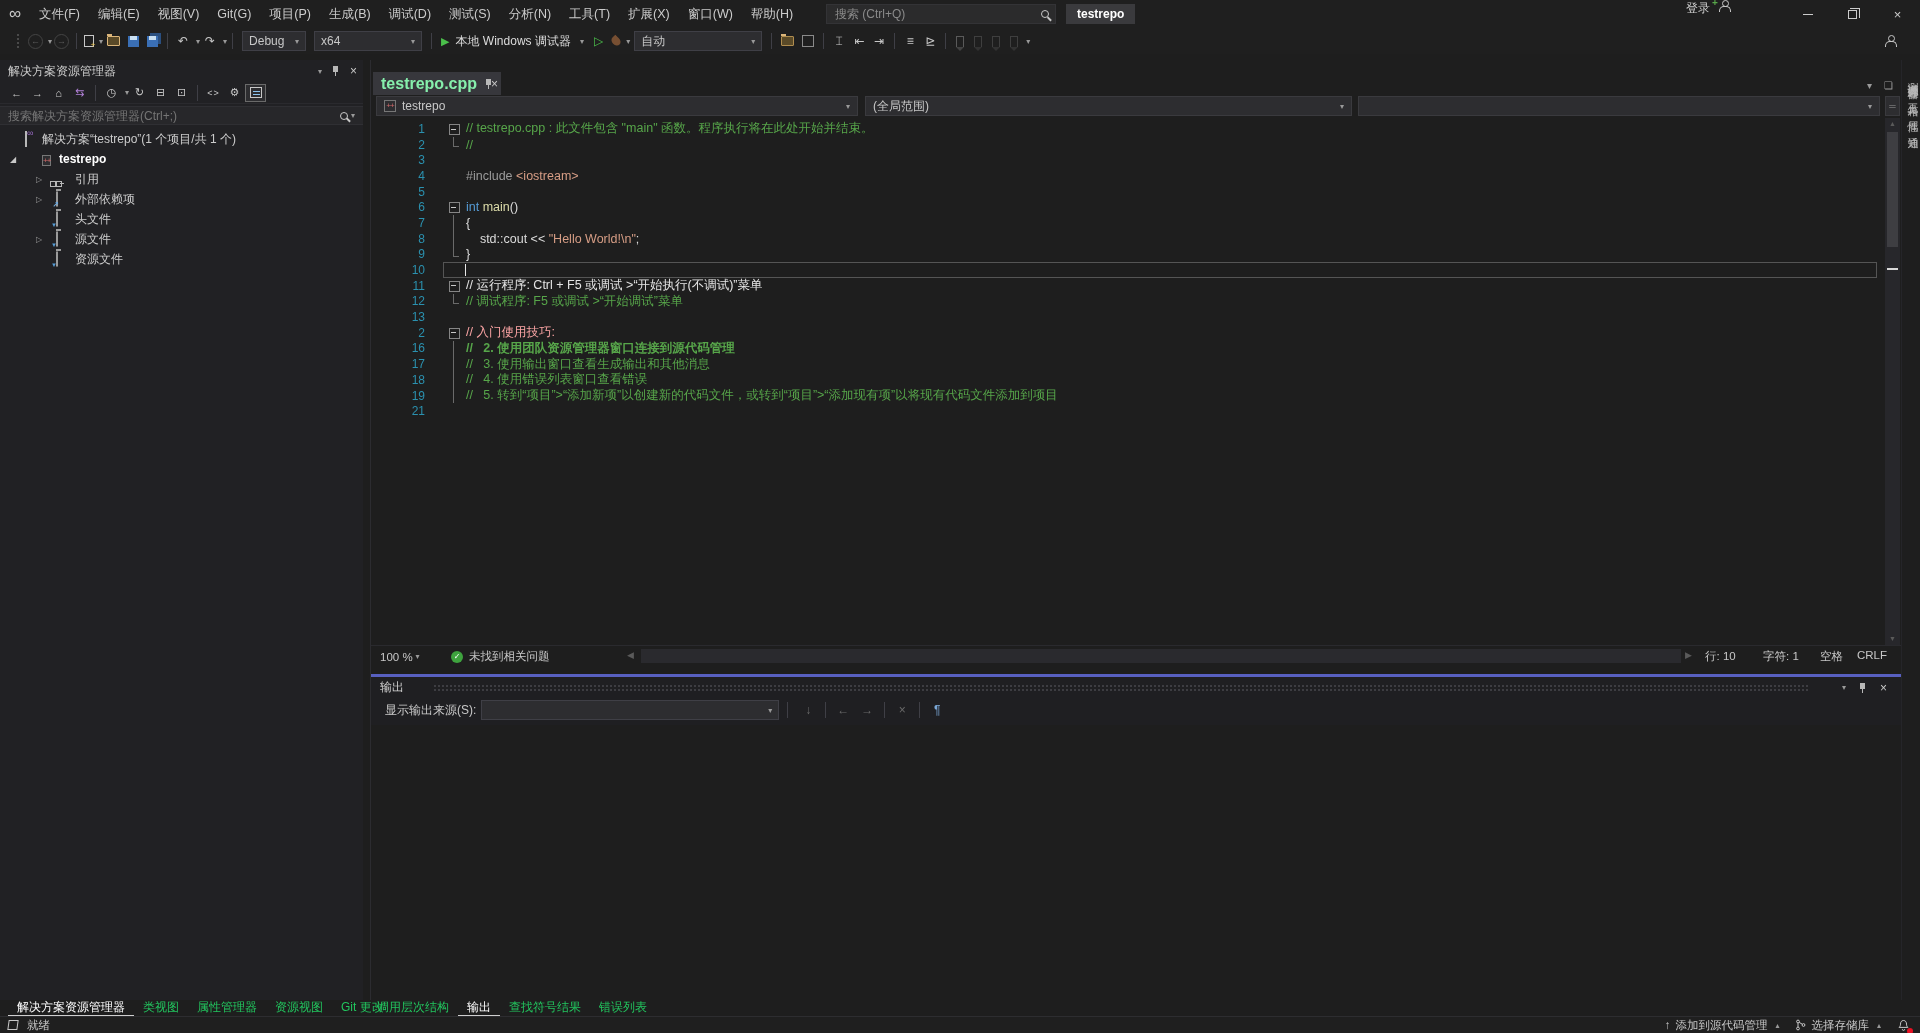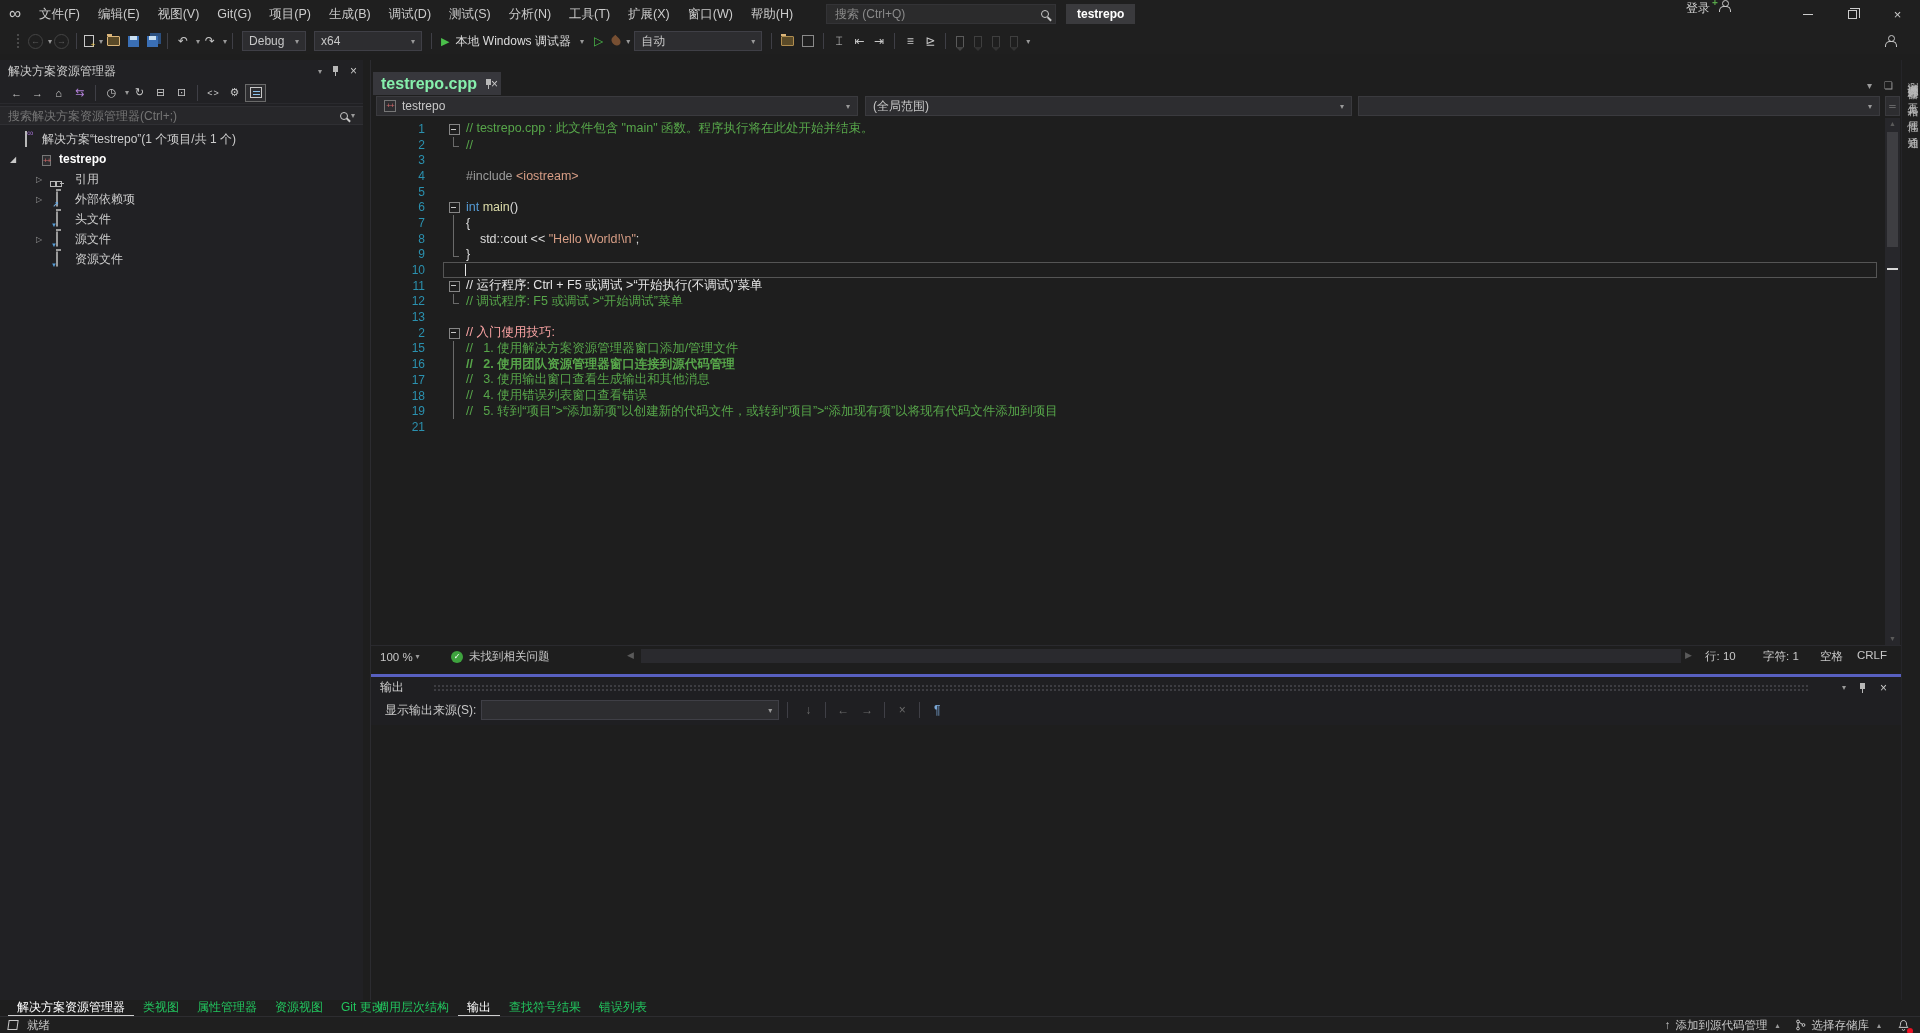"15" div.code-row { html: <div><span>15</span><span></span><span><span>// 1. 使用解决方案资源管理器窗口添加/管理文件</span></span></div> -> none }
